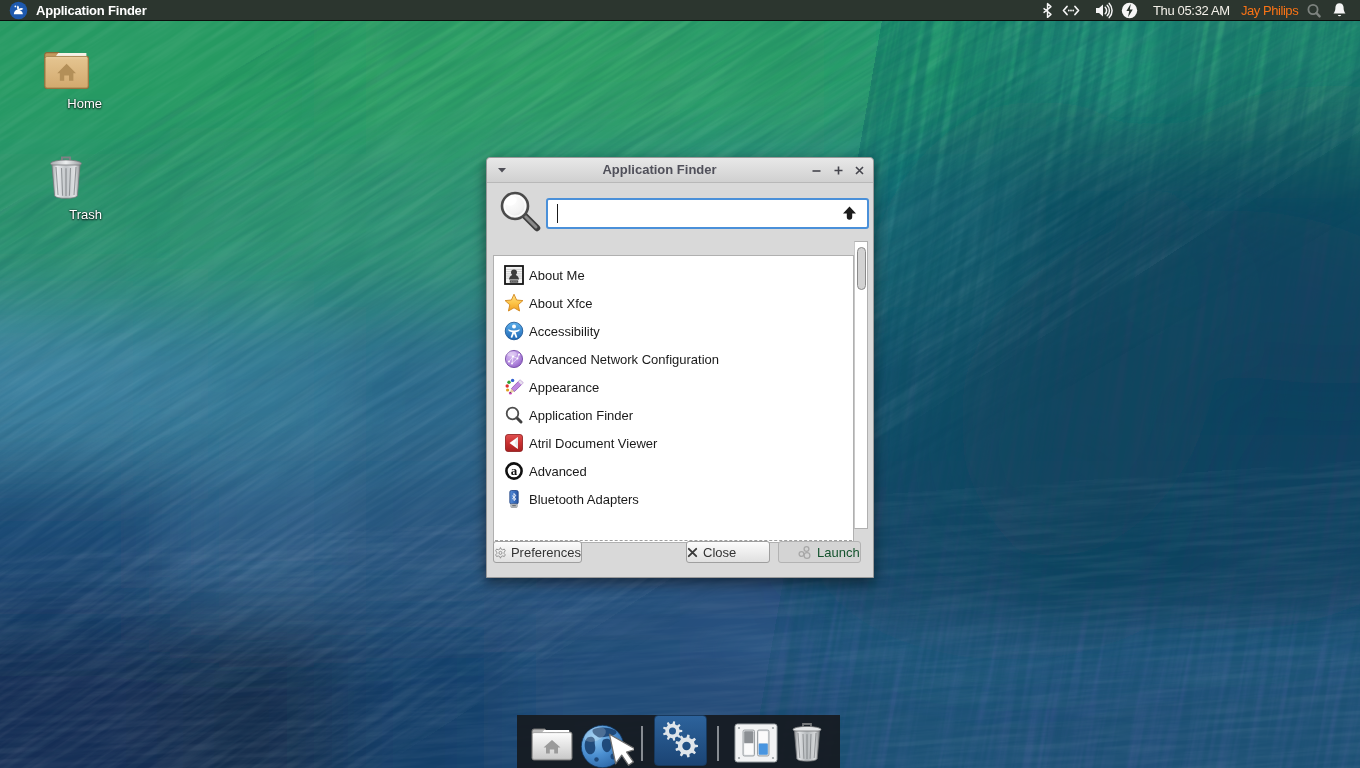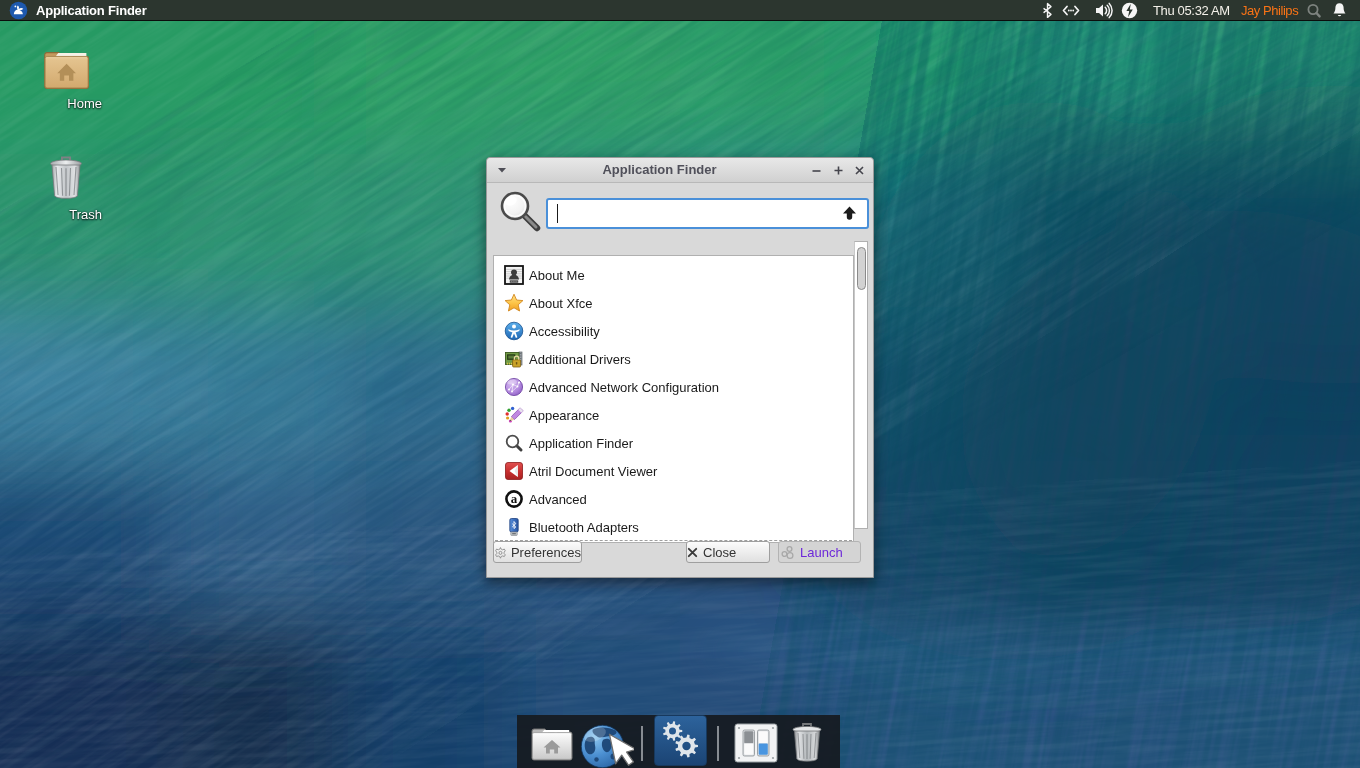"Additional Drivers" div.lrow { html: <div> <svg> <rect></rect> <path></path> <rect></rect> <rect></rect> <rect></rect> <path></path> <rect></rect> <path></path> <rect></rect> </svg> <div>Additional Drivers</div> </div> -> none }
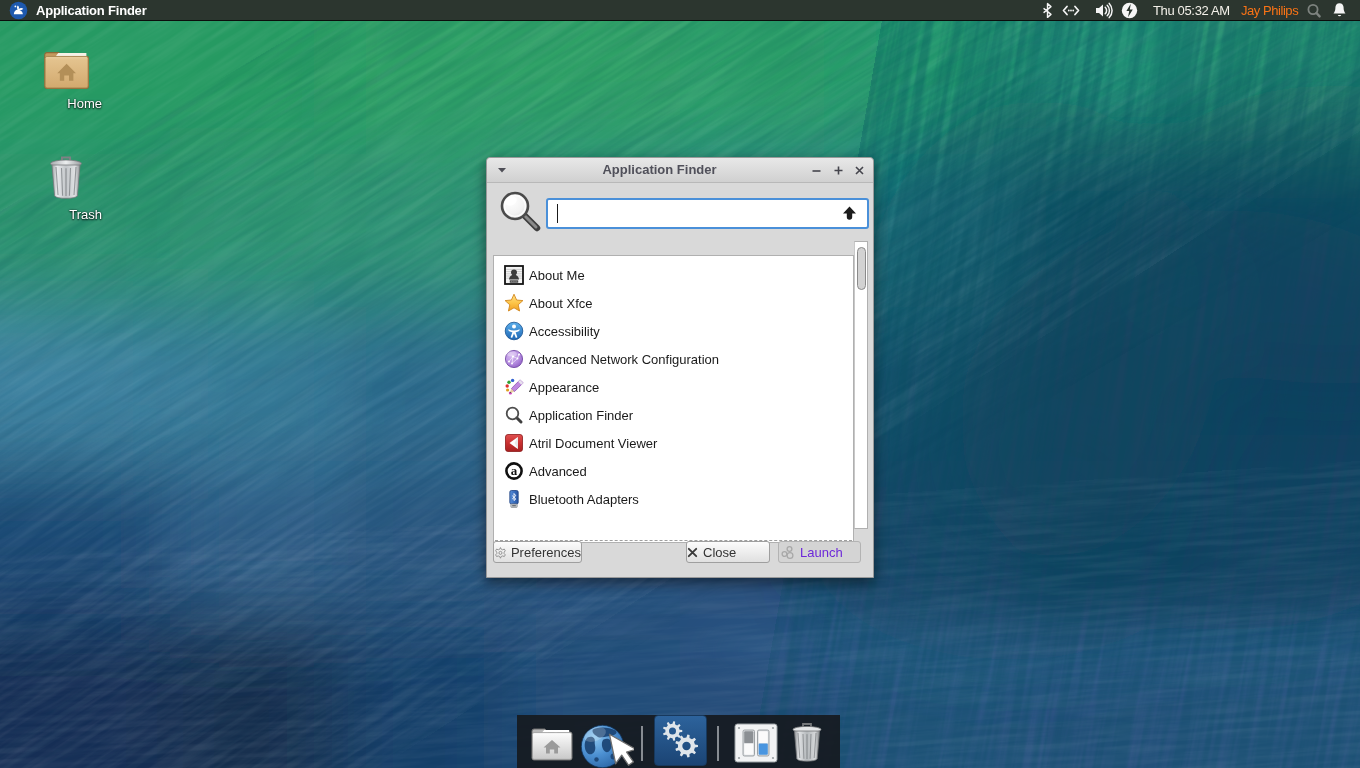"Launch" .btn.dis { color: #6d28d9 -> #14532d; padding-left: none -> 17px }
